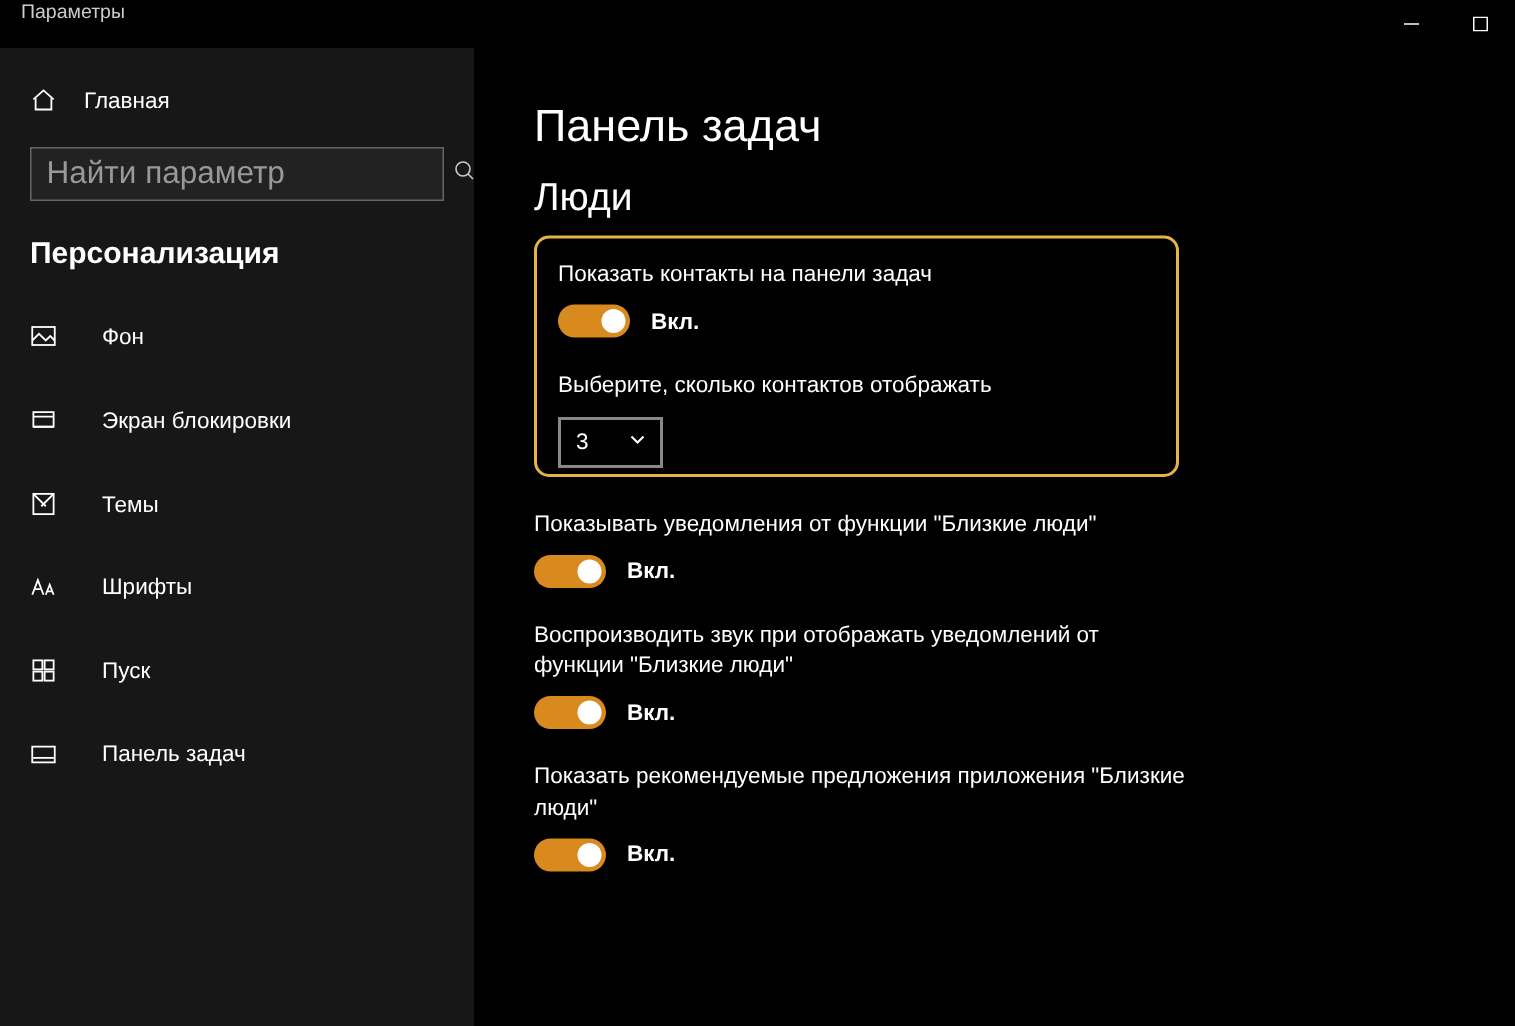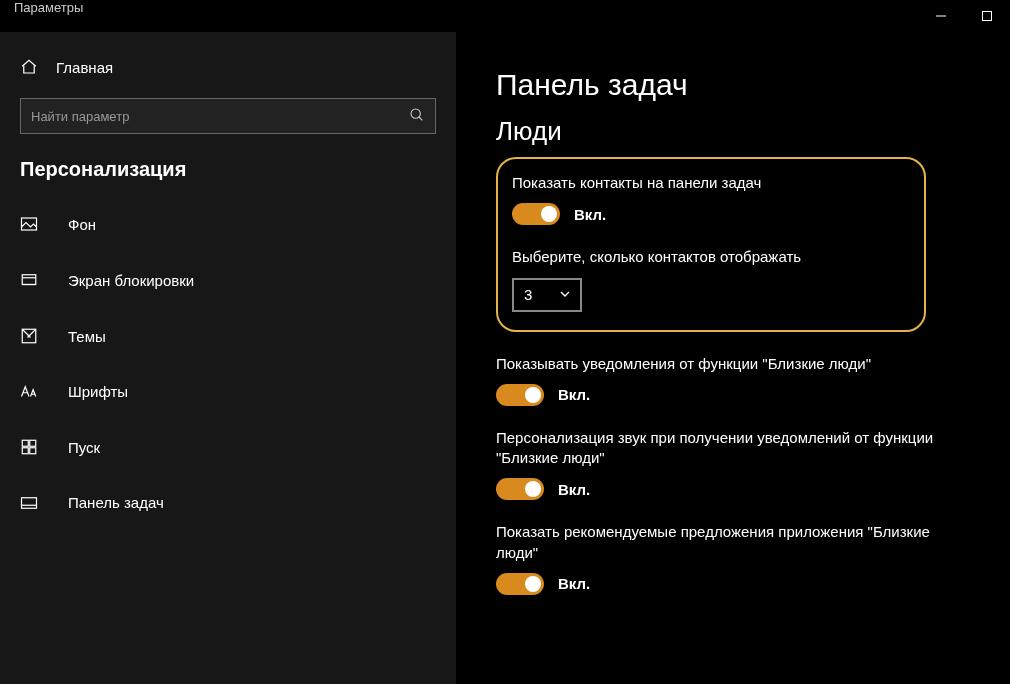"Главная" .sidebar { width: 456px -> 316px }
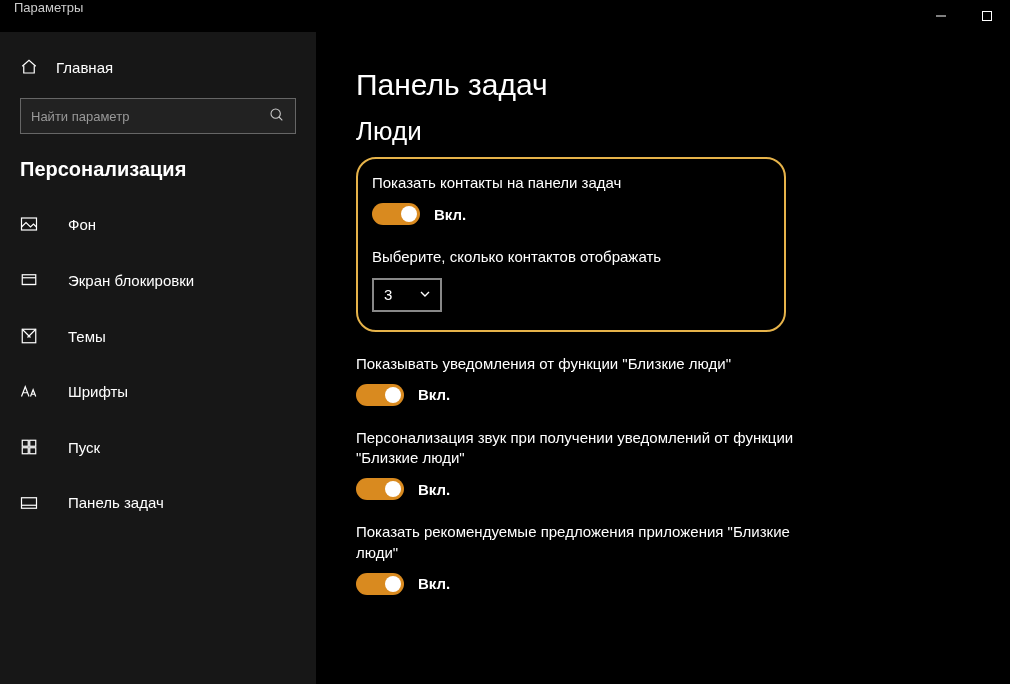"Найти параметр" .search-input { font-size: 13px -> 21px }
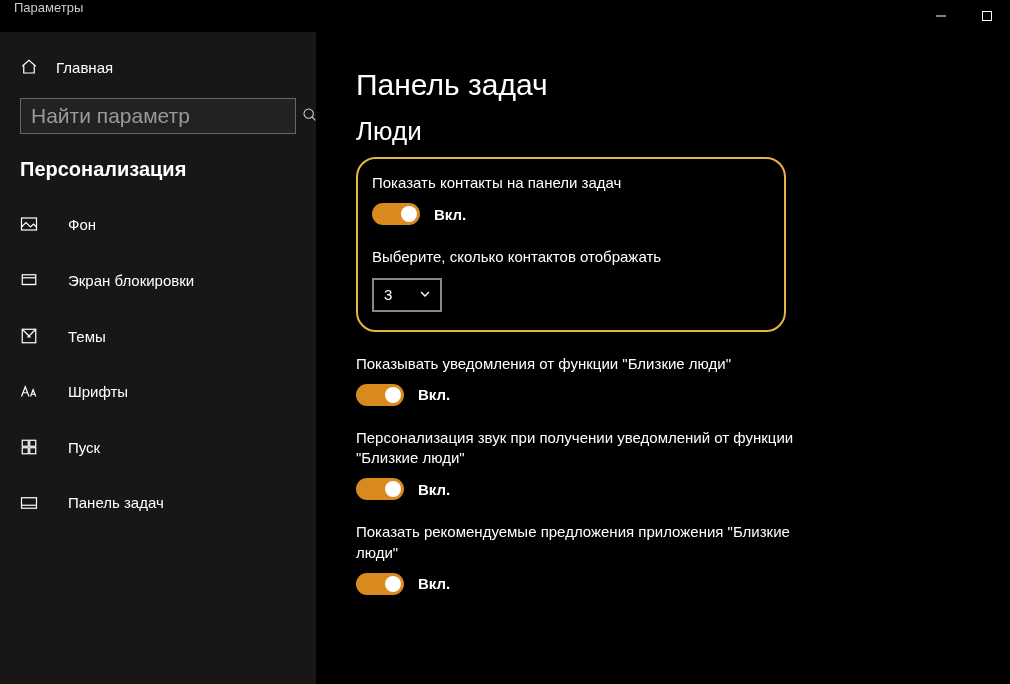"Показать контакты на панели задач" .highlight-box { border-radius: 20px -> 10px; padding: 14px 14px 18px 14px -> 14px 14px 4px 14px }
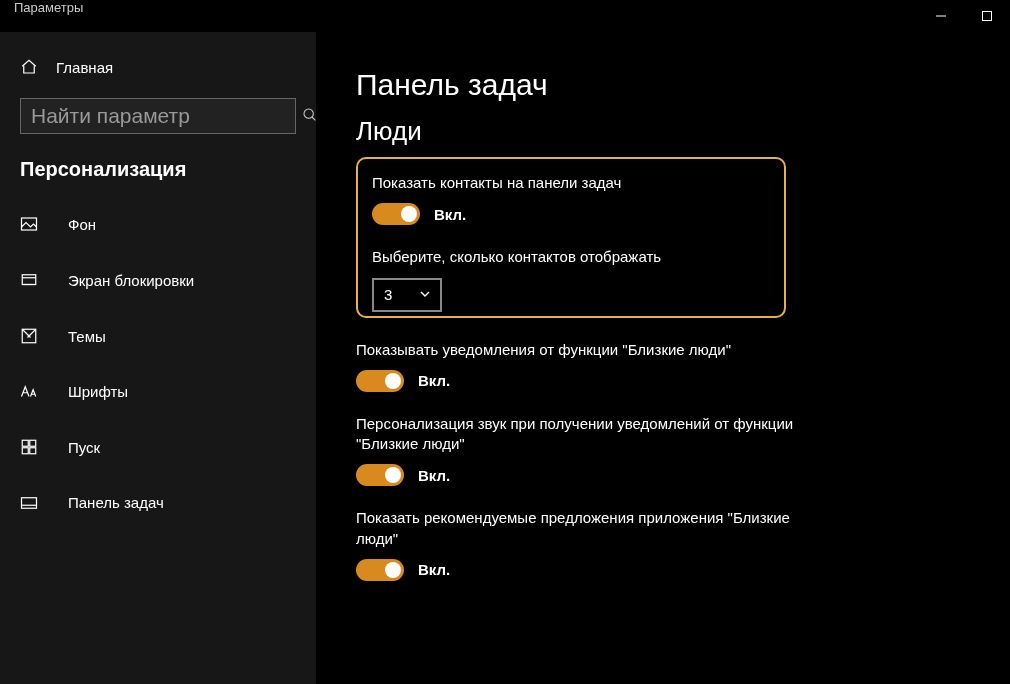"Персонализация звук при получении" div.setting-label { text: Персонализация звук при получении -> Воспроизводить звук при отображать }
